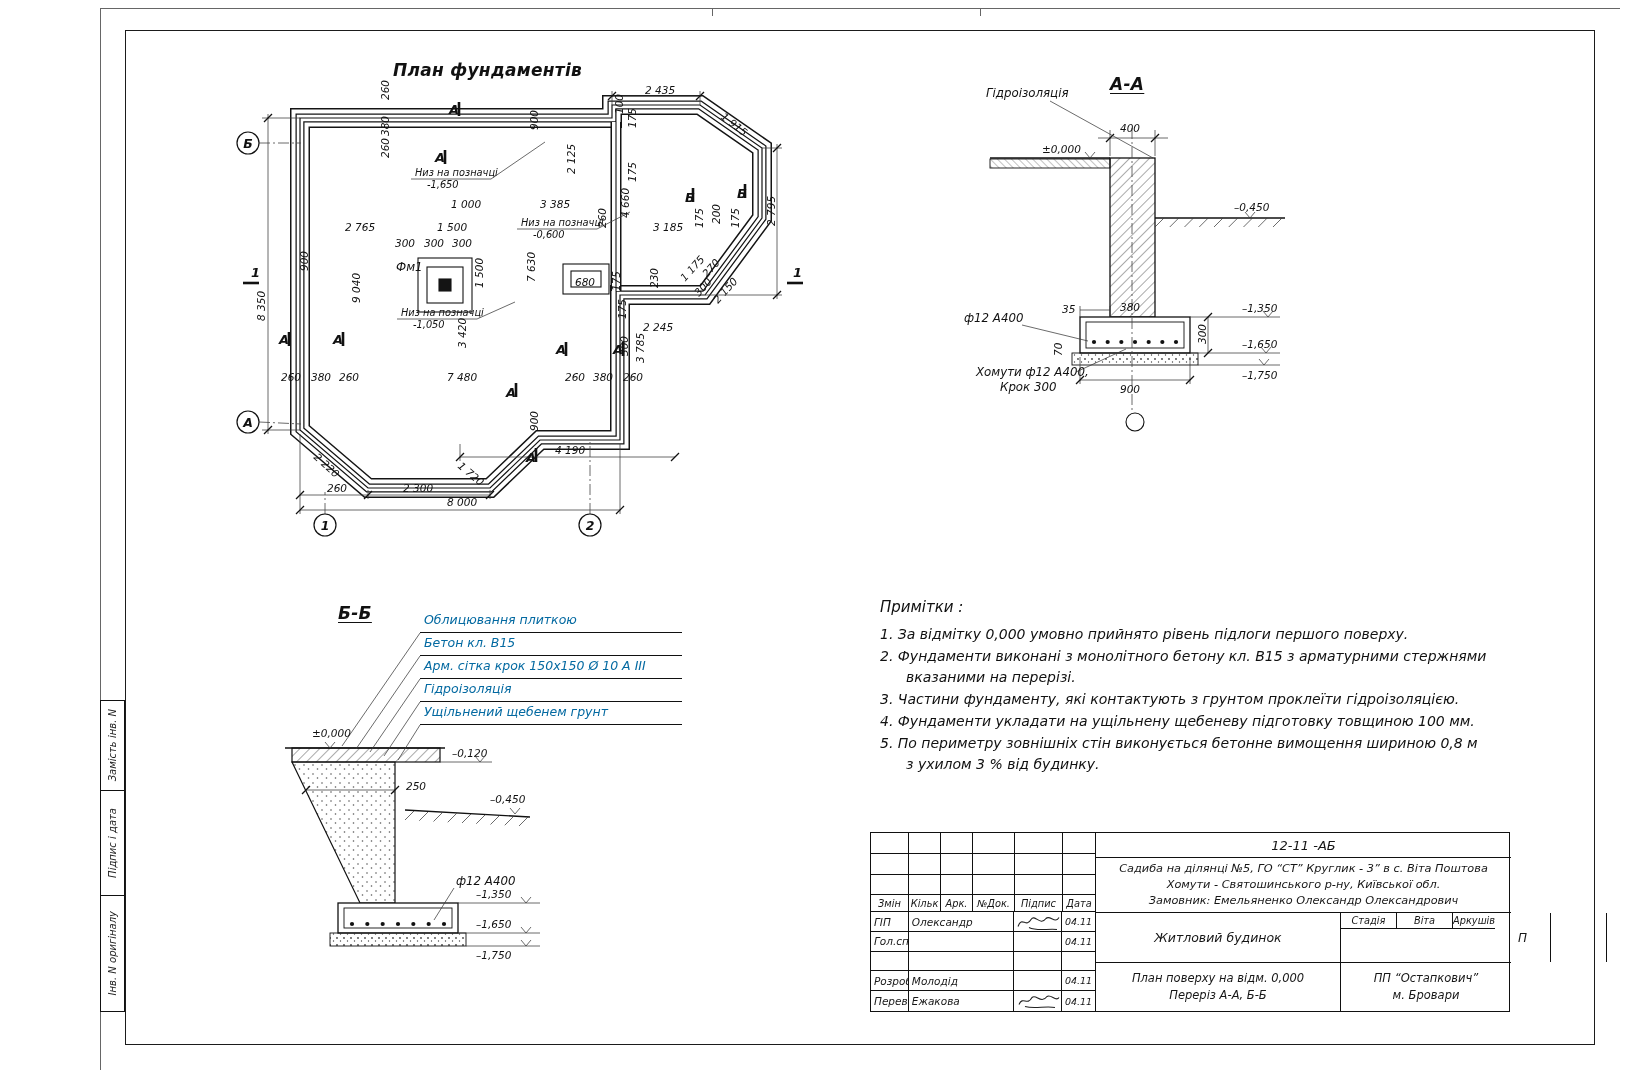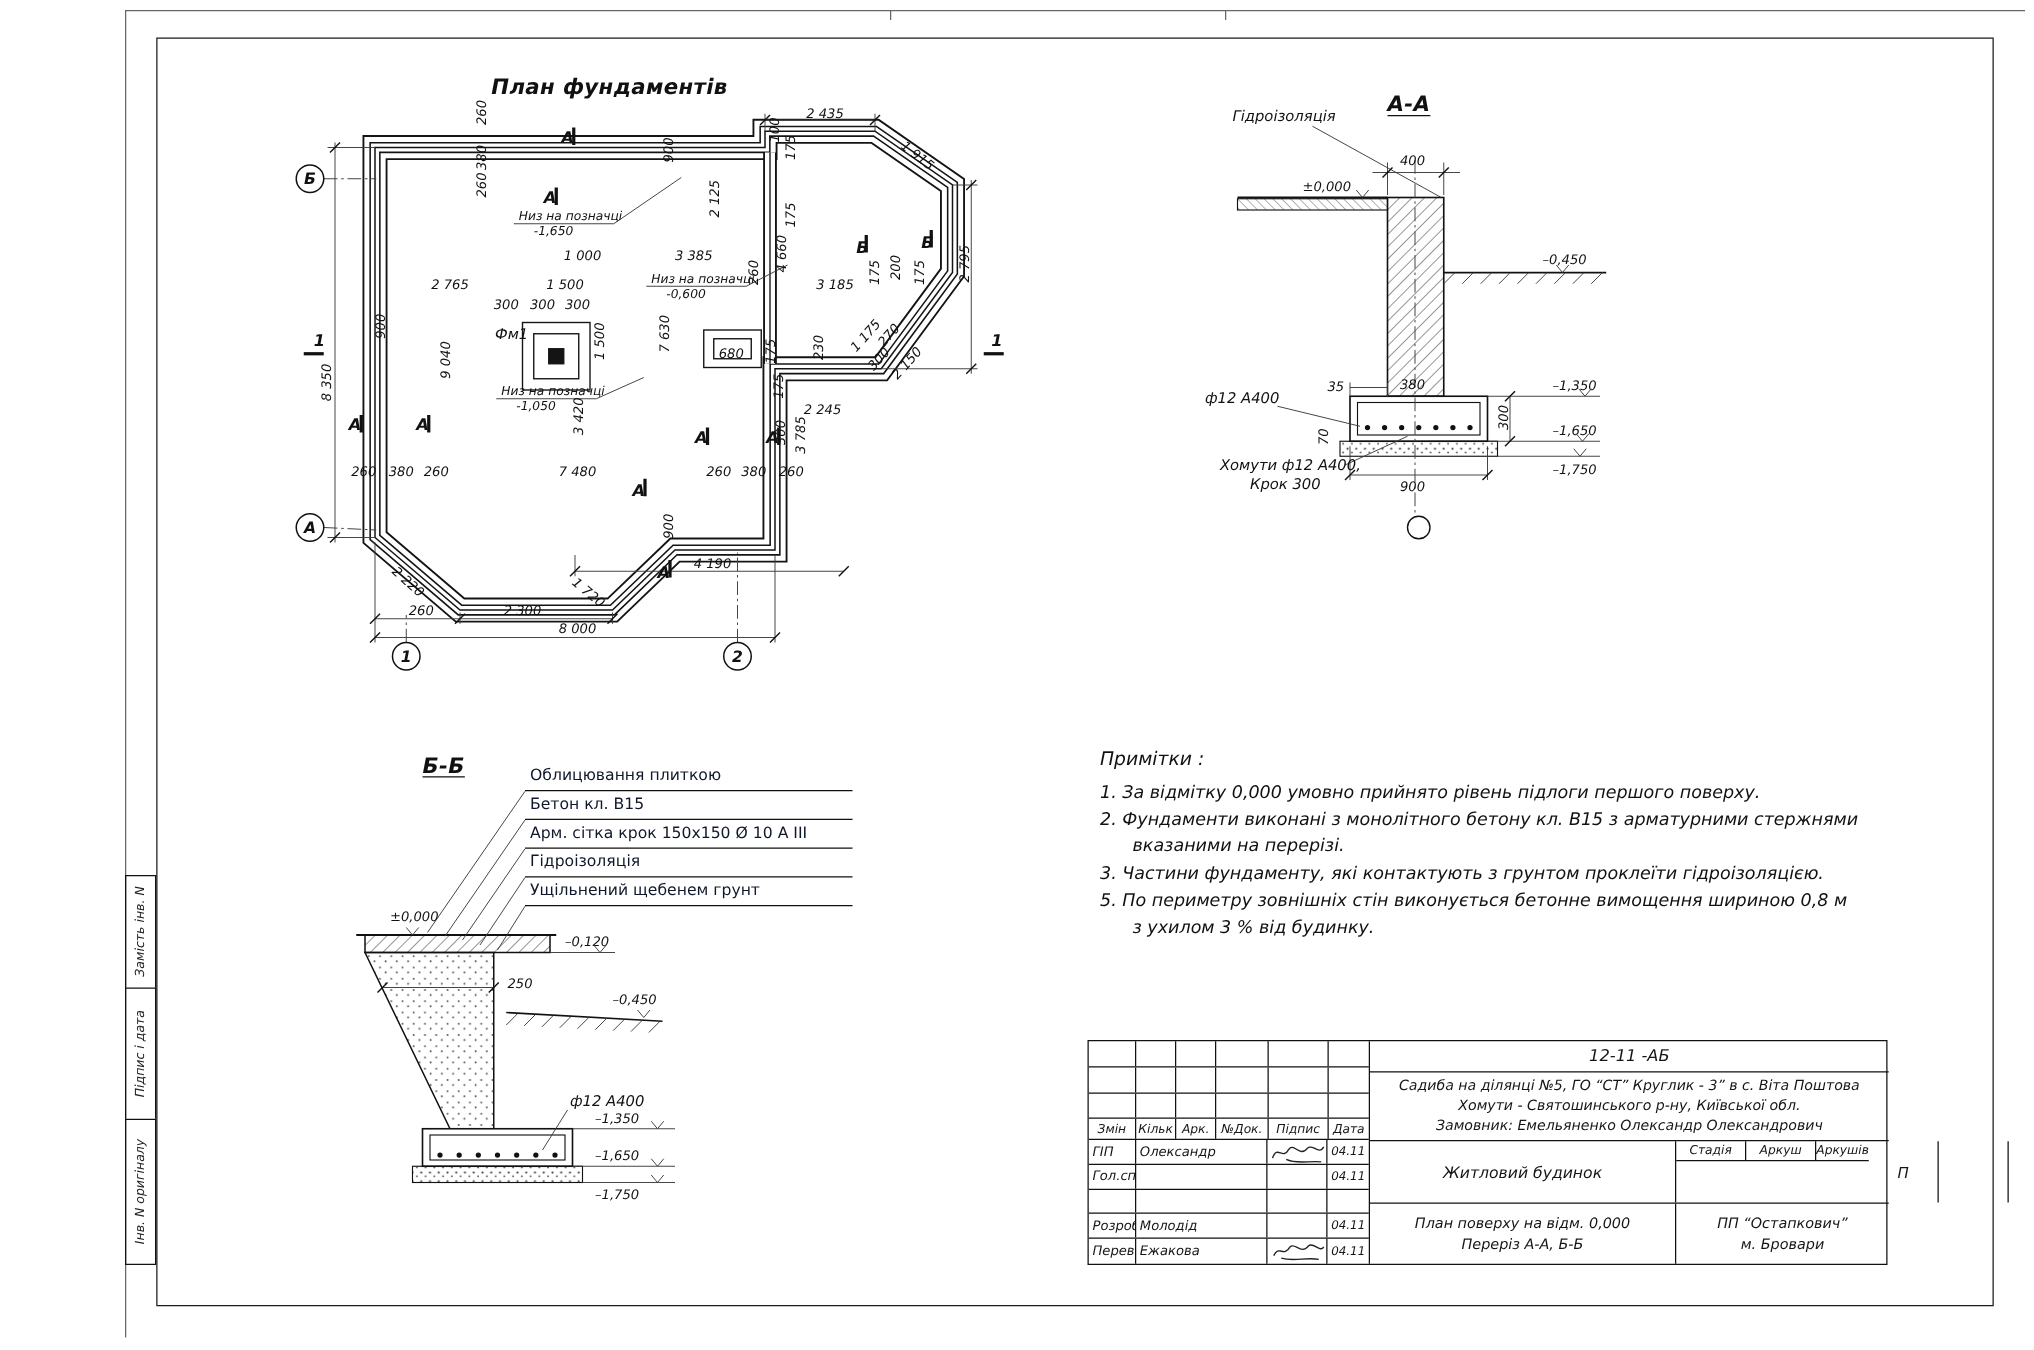"Облицювання плиткою" .mat-label { color: #0f172a -> #0369a1; font-style: none -> italic }
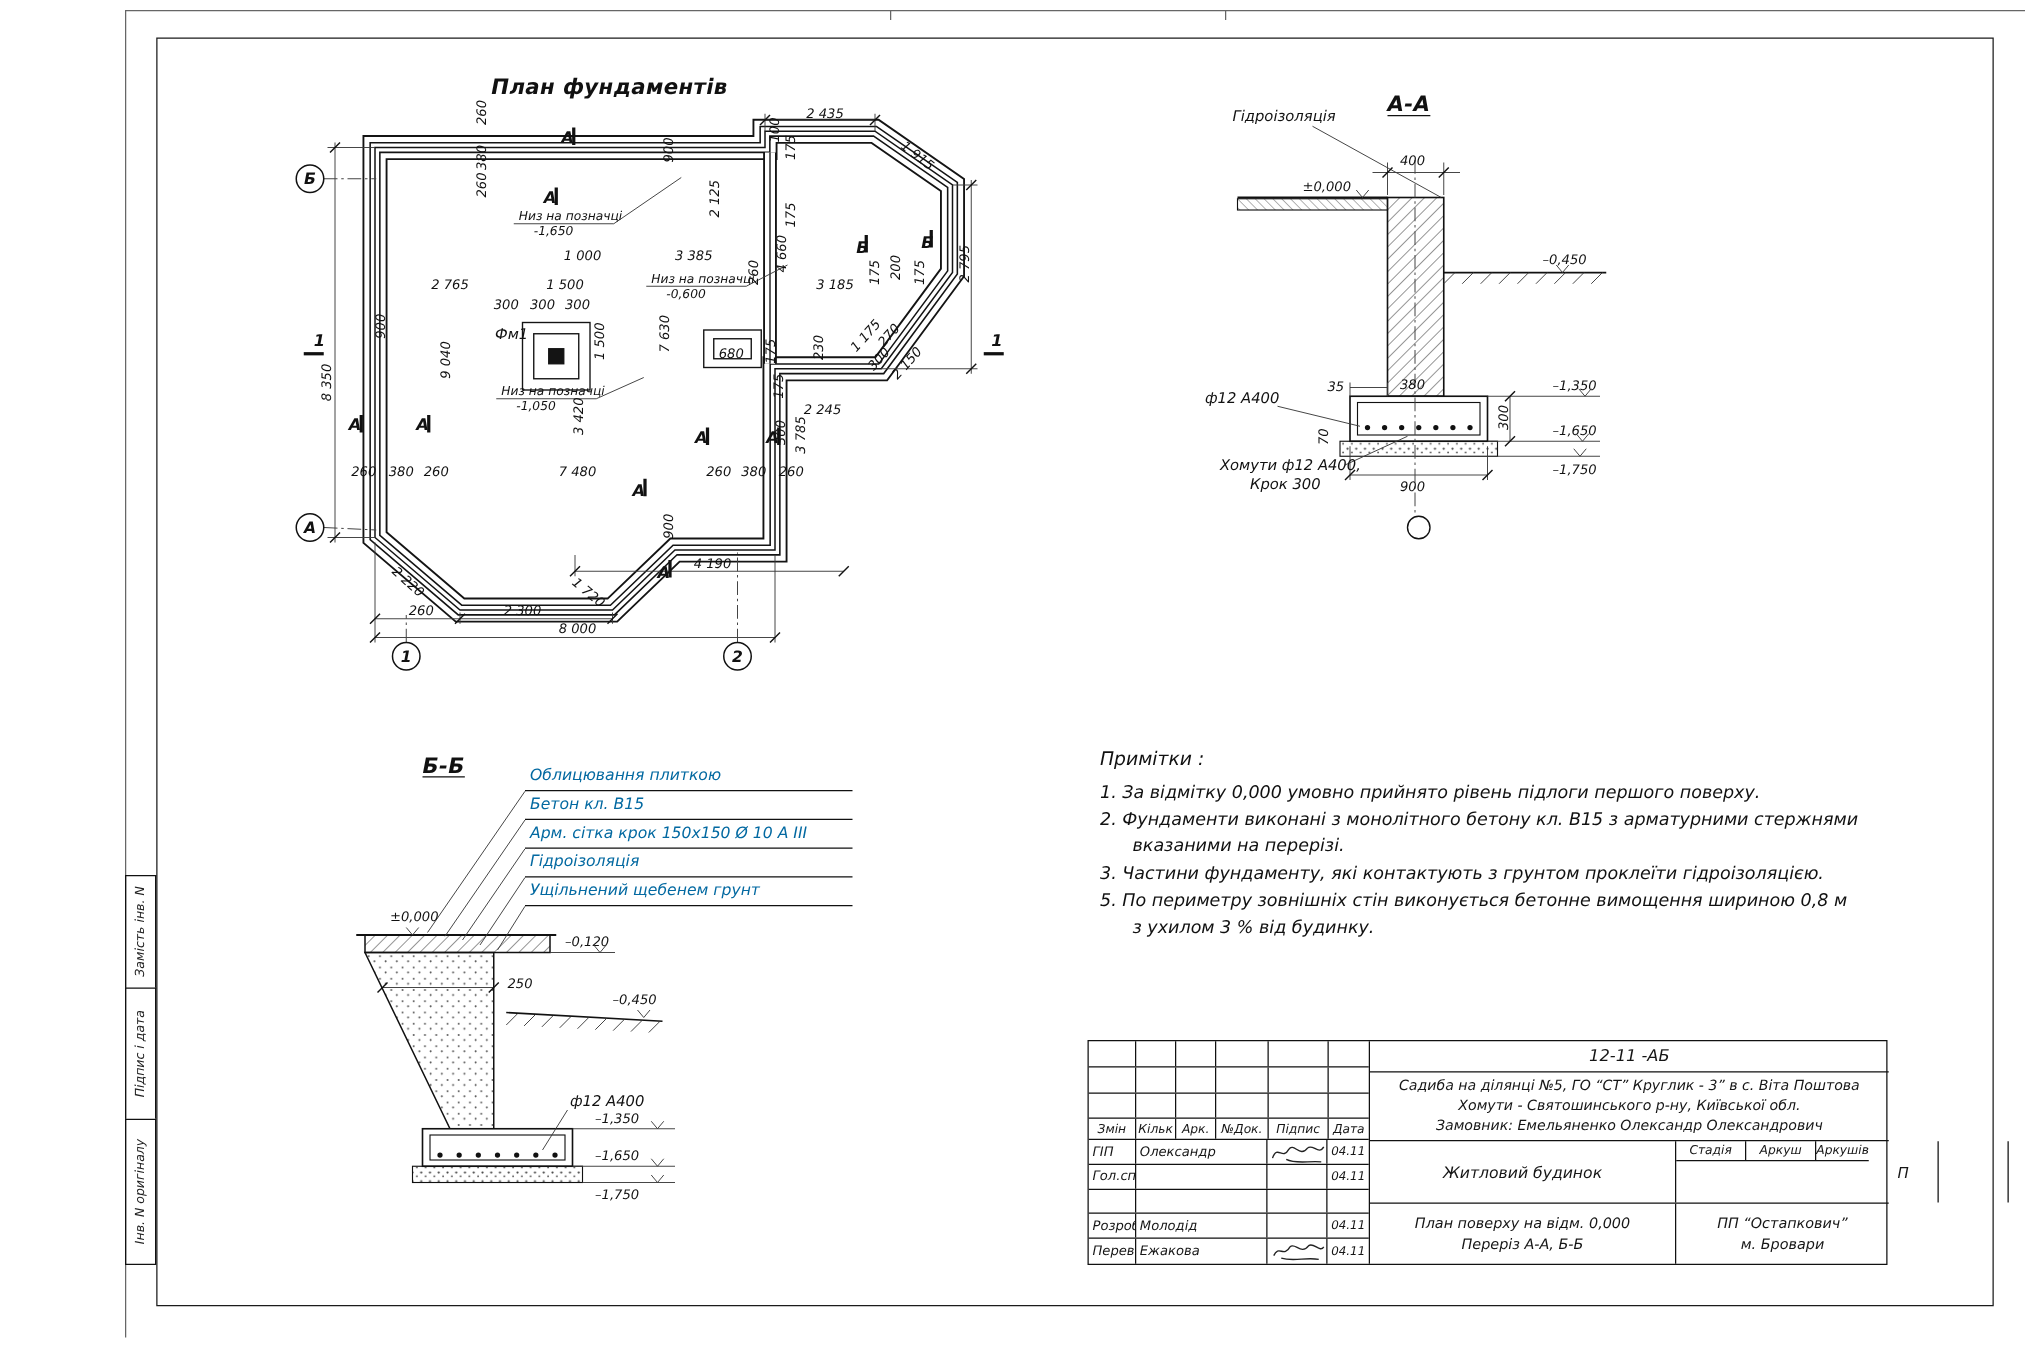"4. Фундаменти укладати на ущільнену" div.notes-item { html: none -> <div>4. Фундаменти укладати на ущільнену щебеневу підготовку товщиною 100 мм.</div> }
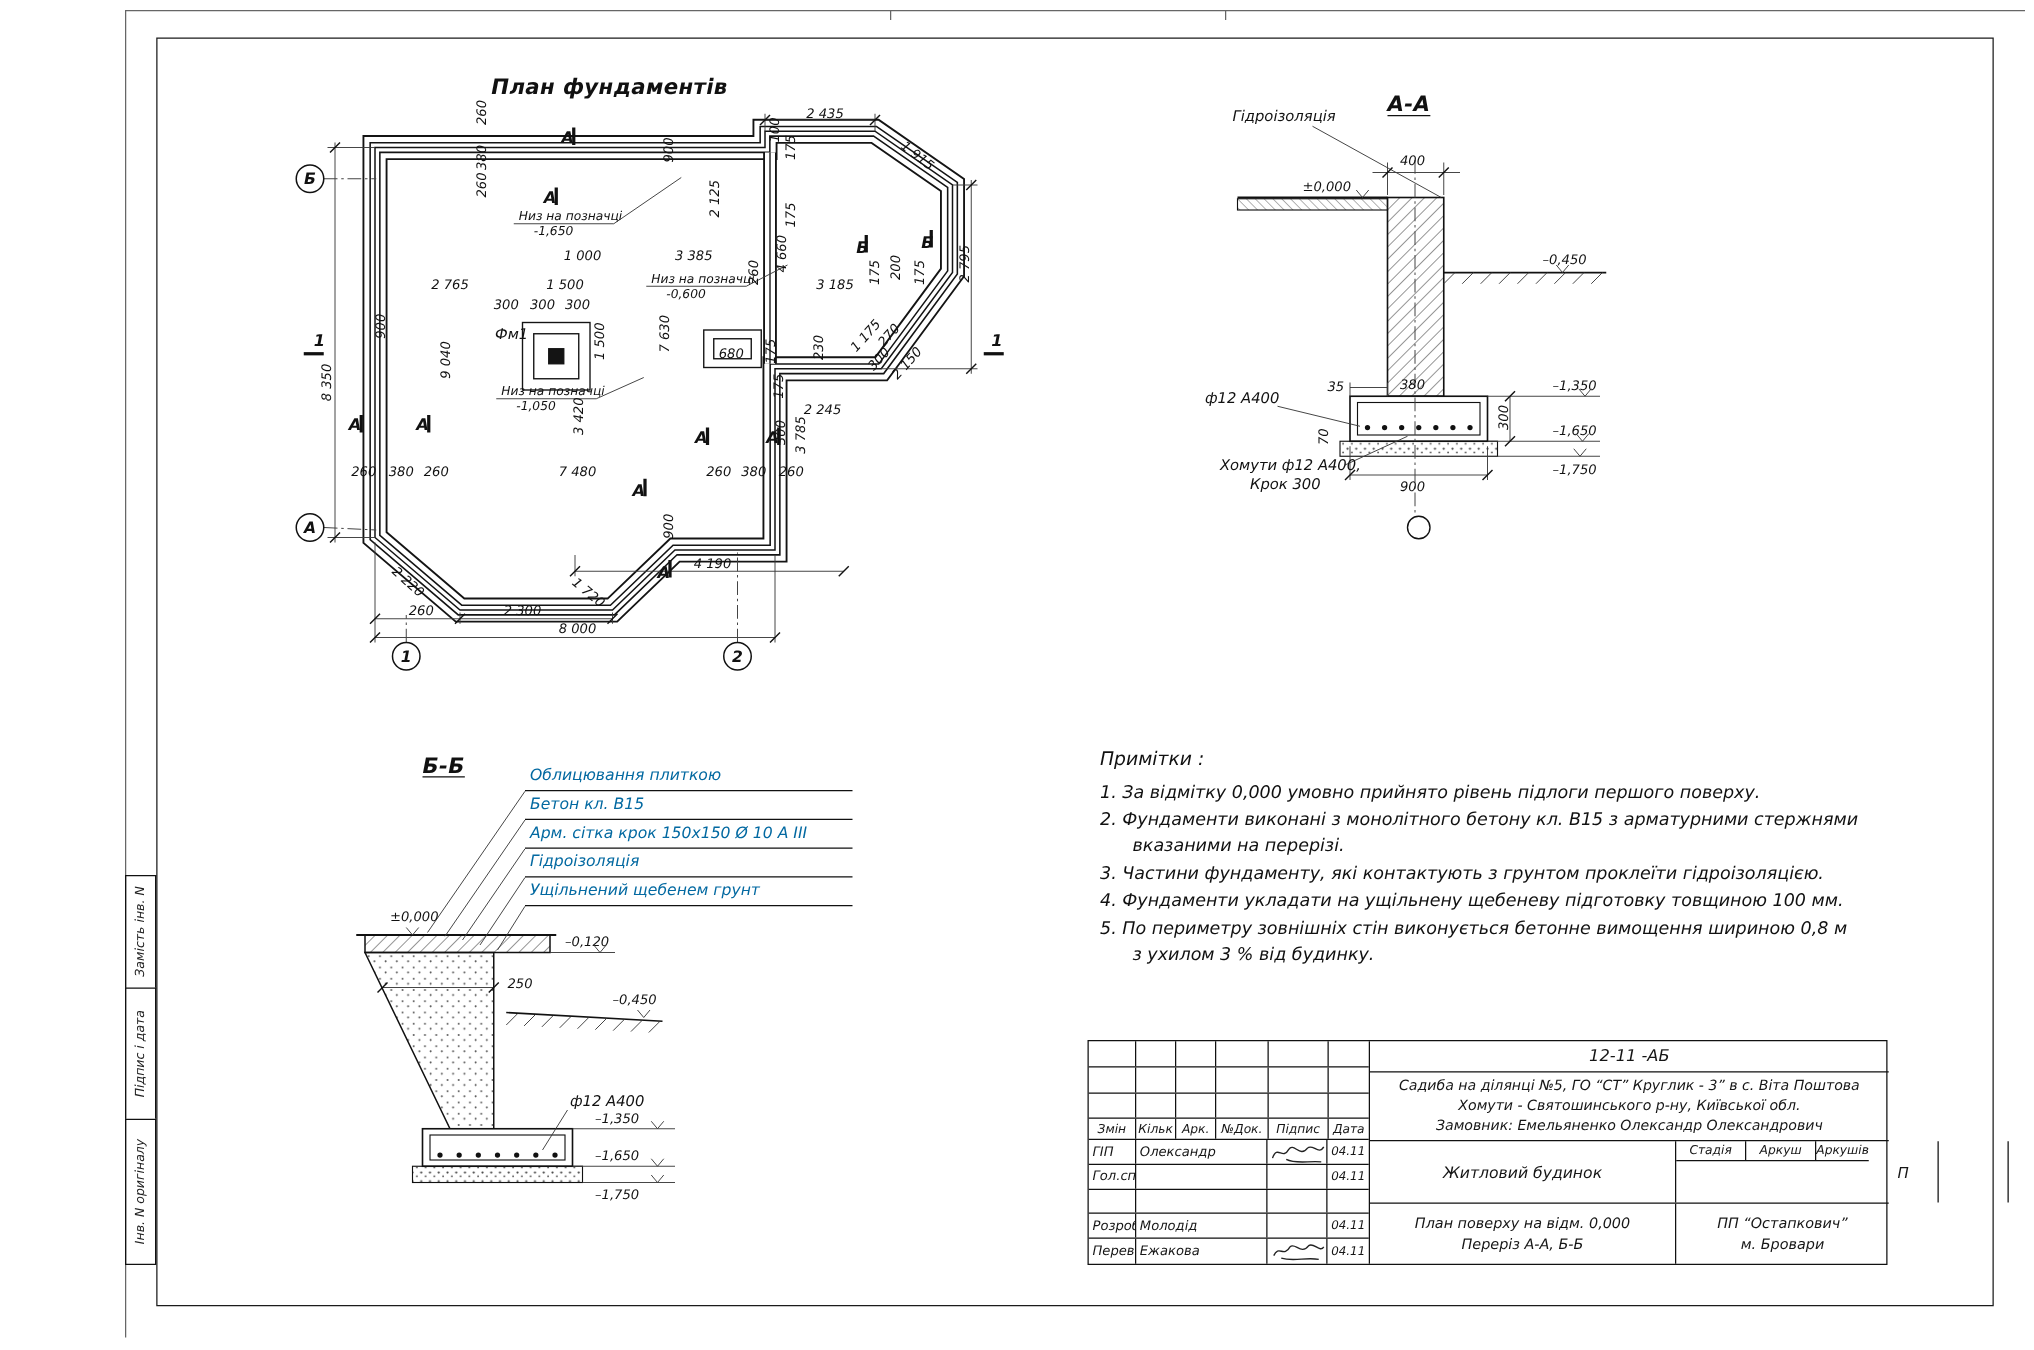"Аркуш" i.sg2 { text: Аркуш -> Віта }
